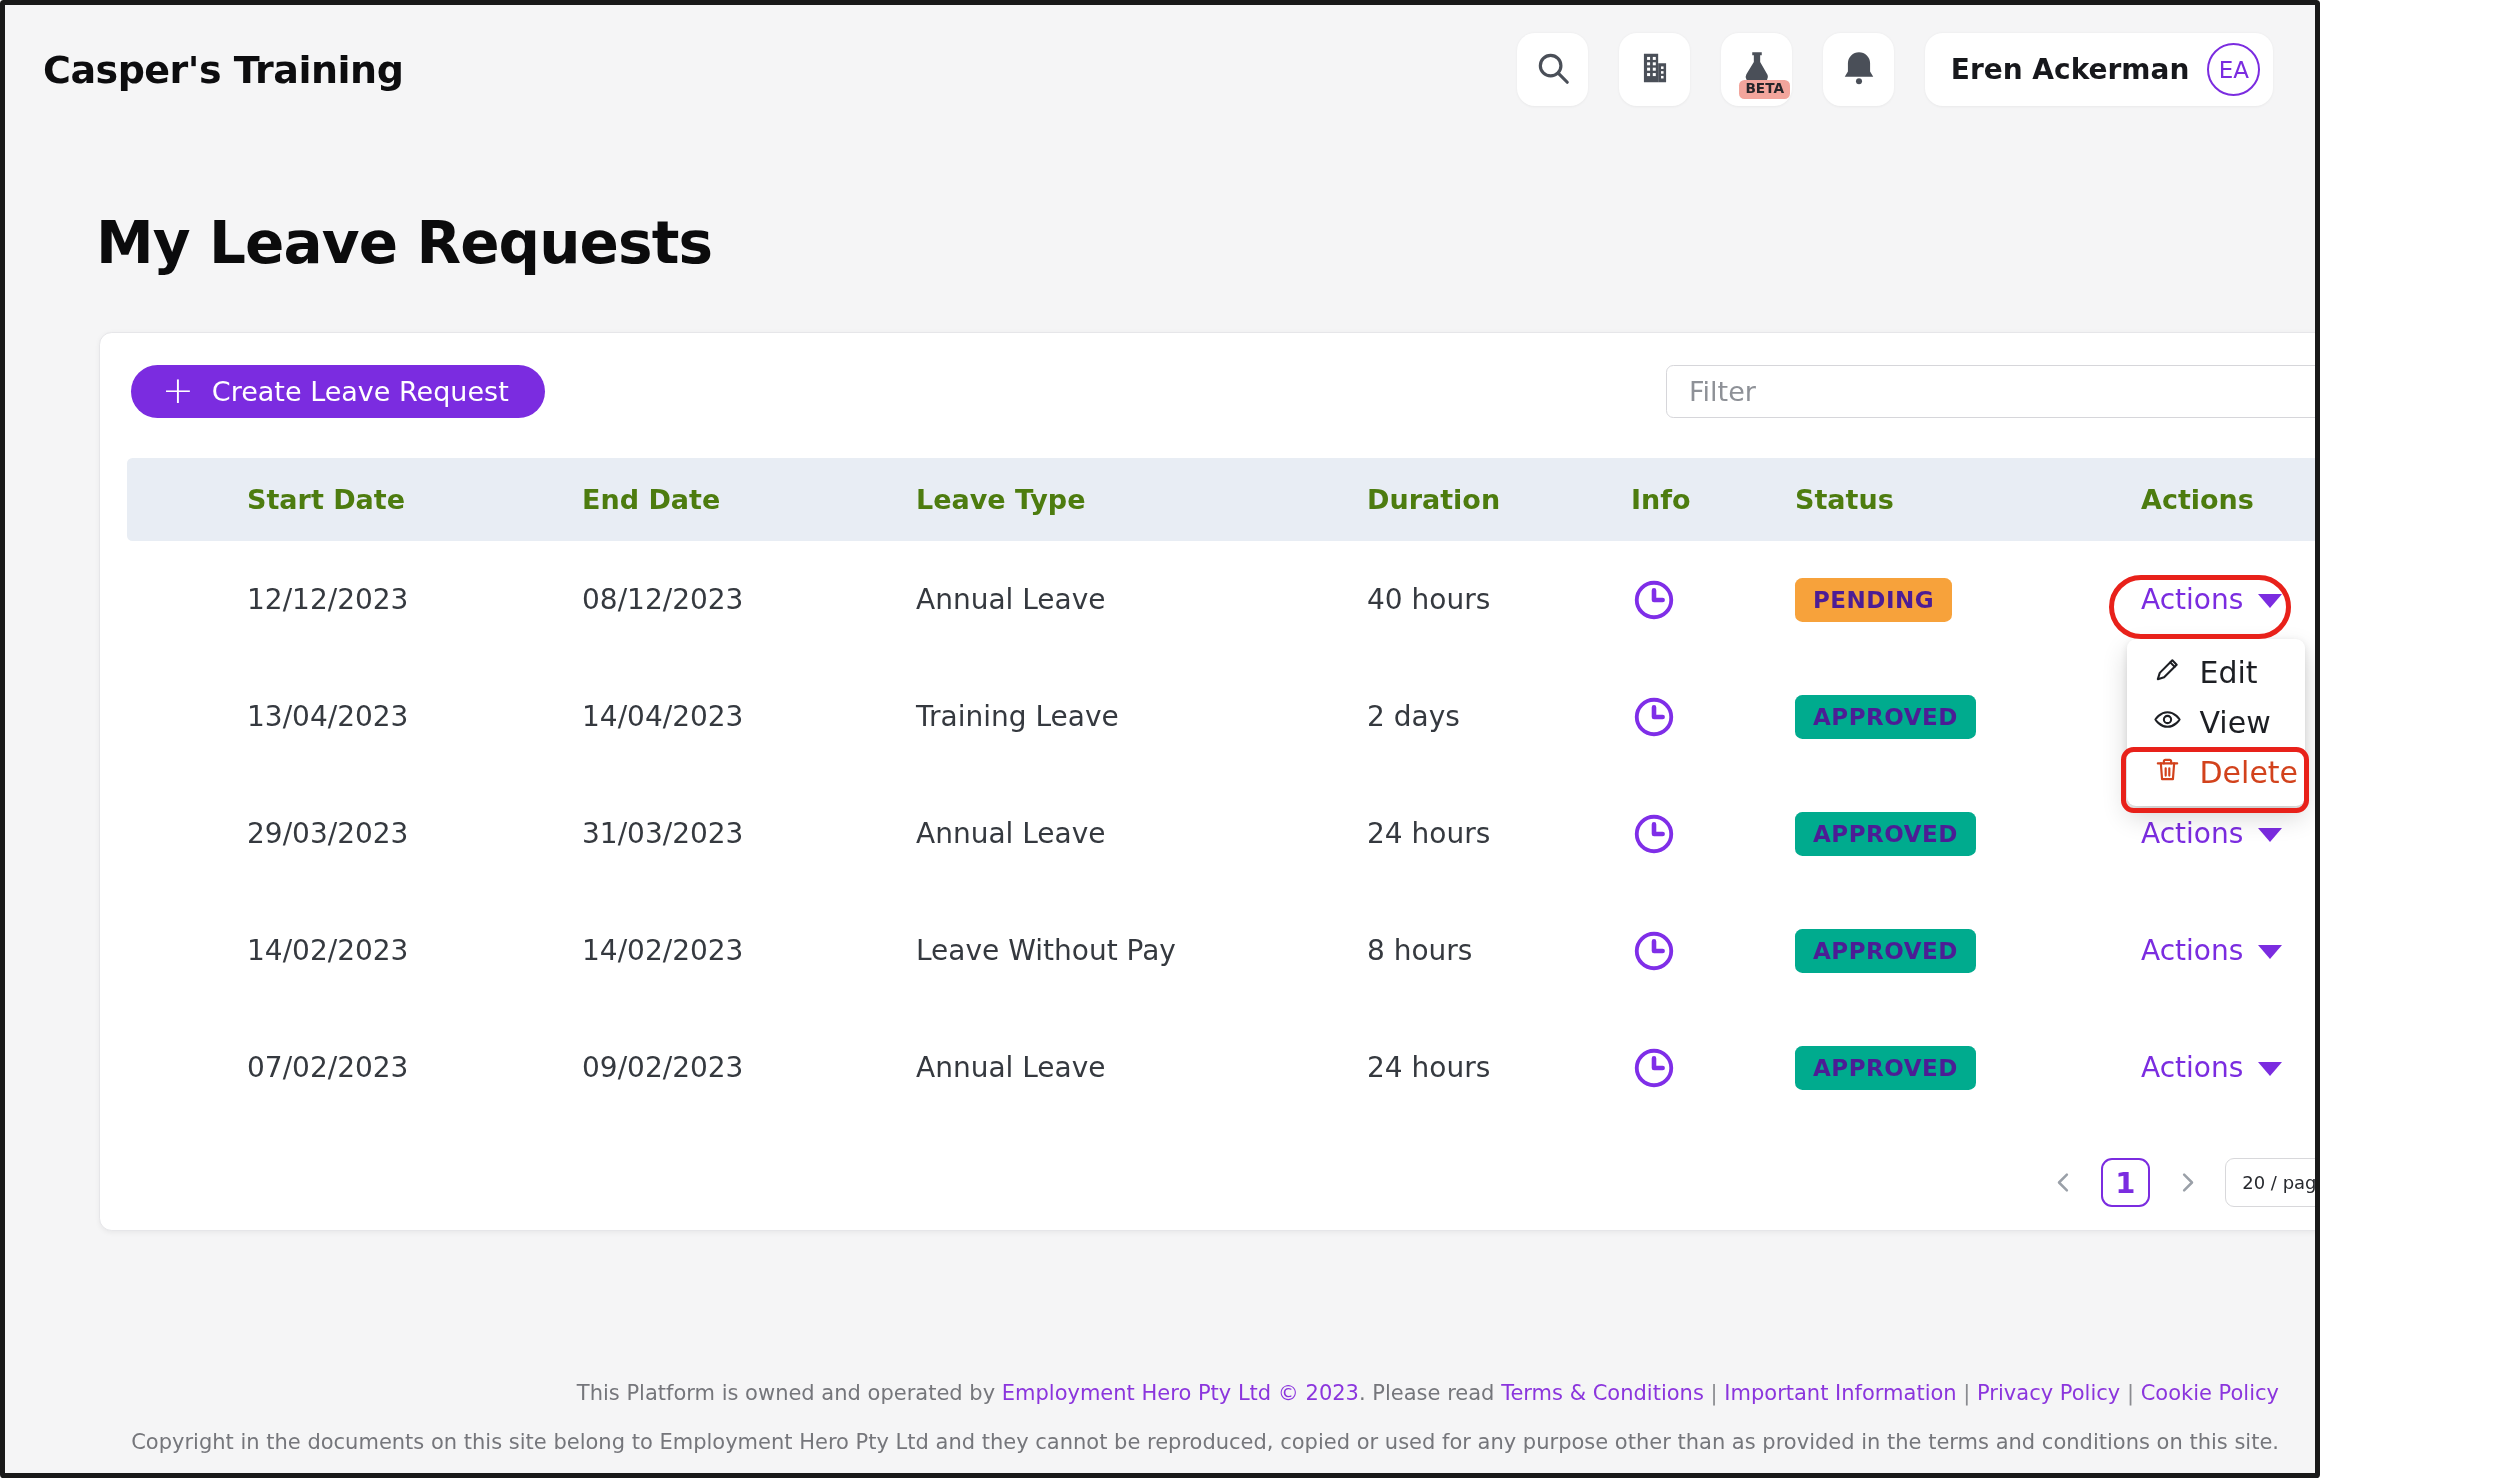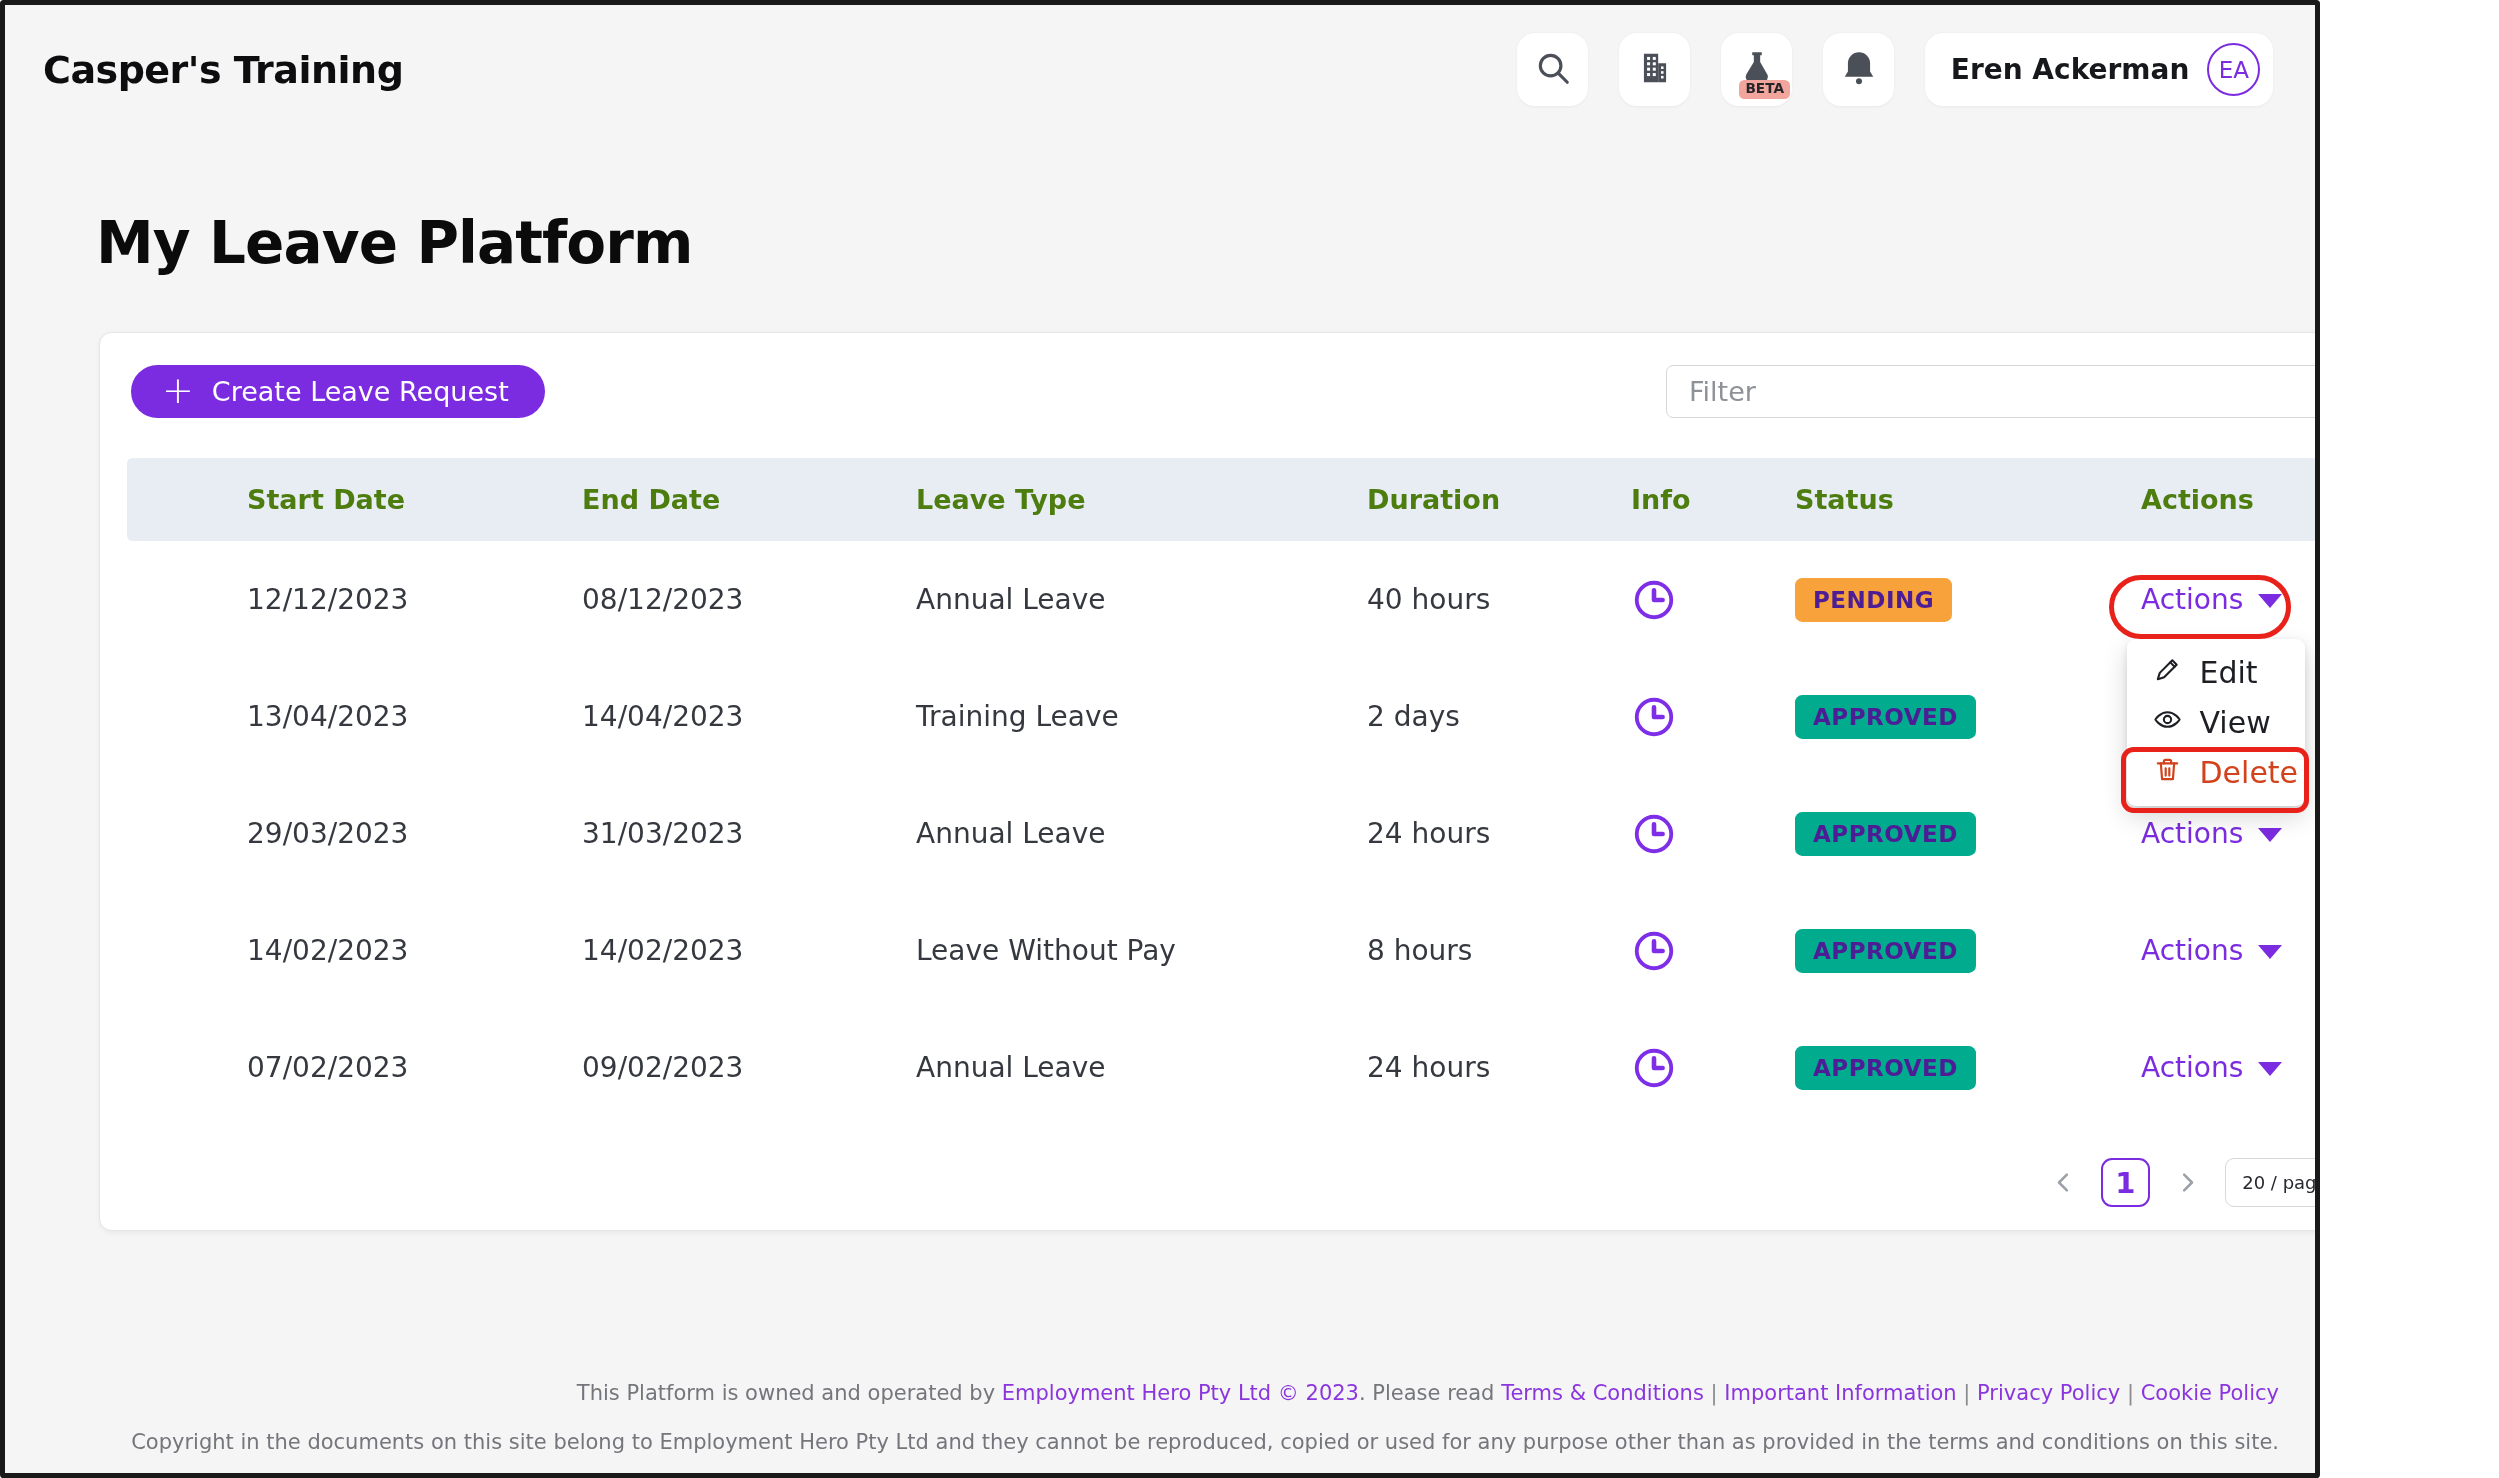"My Leave Platform" div.page-title { text: Platform -> Requests }
